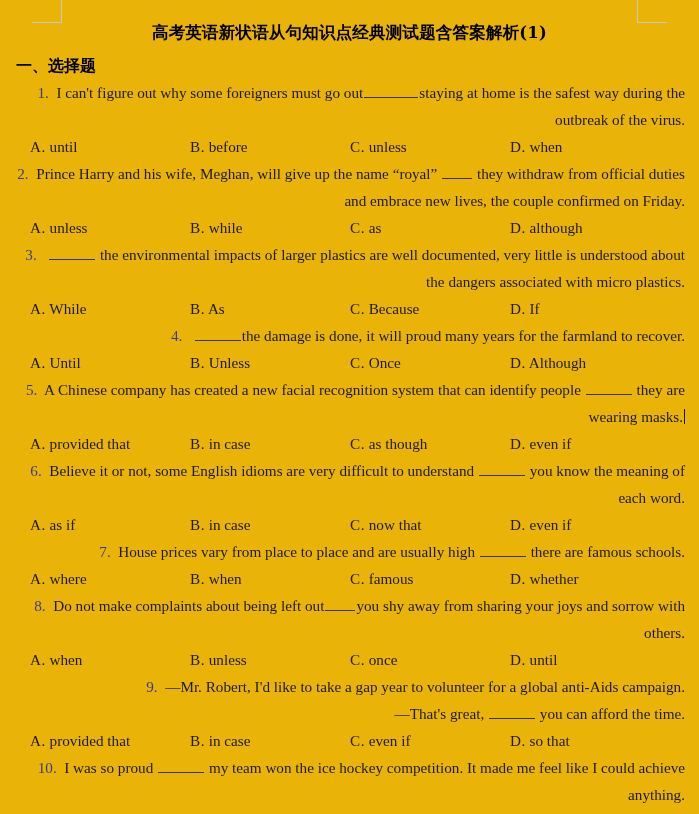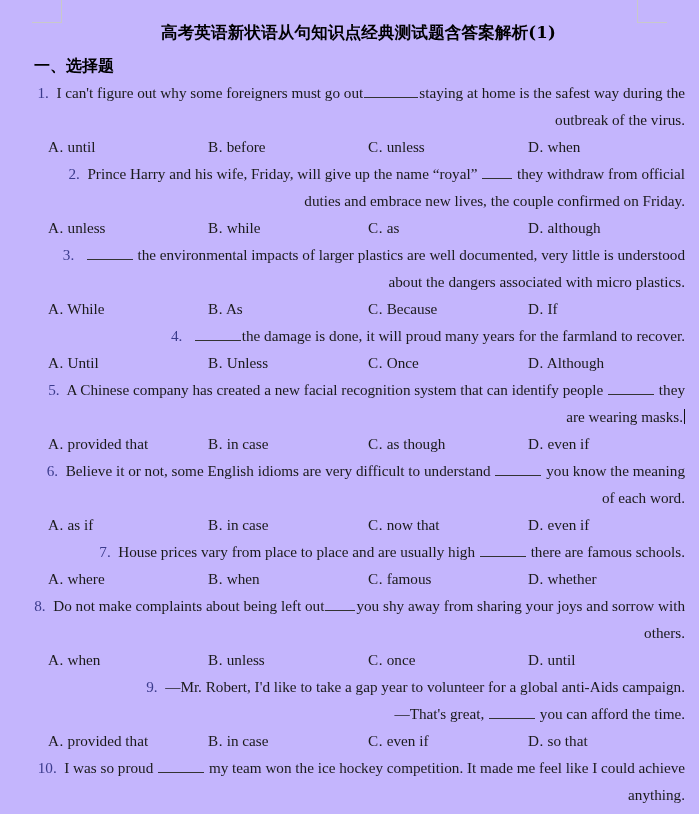"高考英语新状语从句知识点经典测试题含答案解析(1)" .page { background: #c4b5fd -> #eab308; padding-left: 18px -> none }
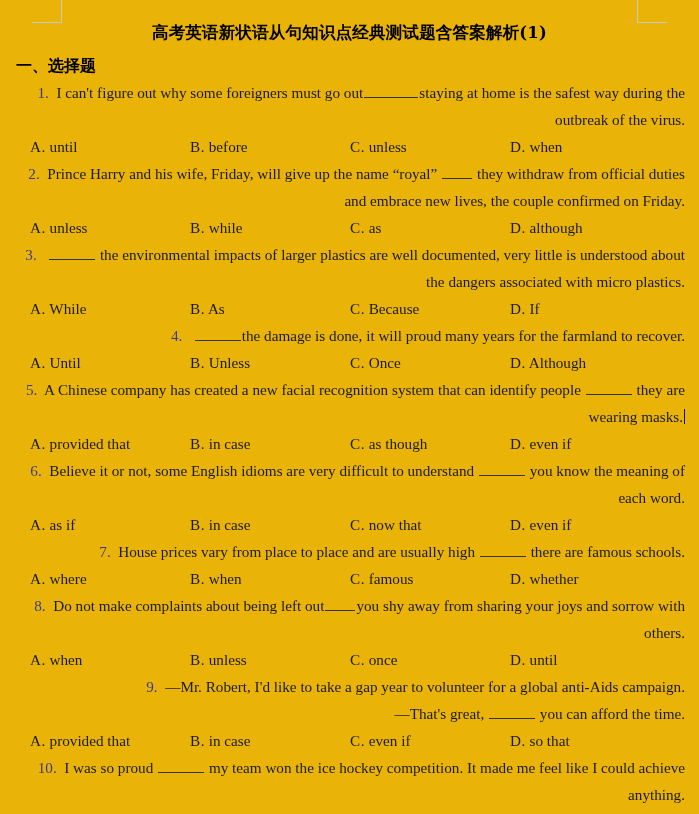"Prince Harry and his wife," span { text: Friday -> Meghan }
